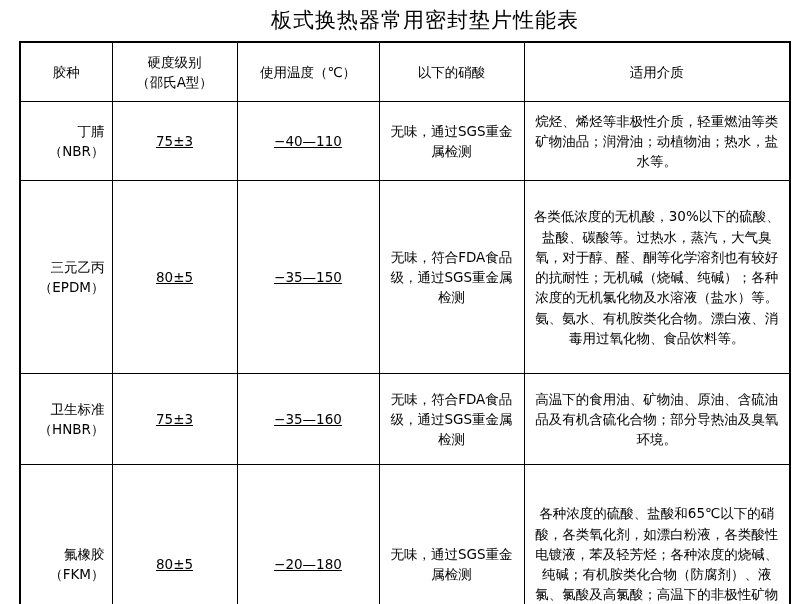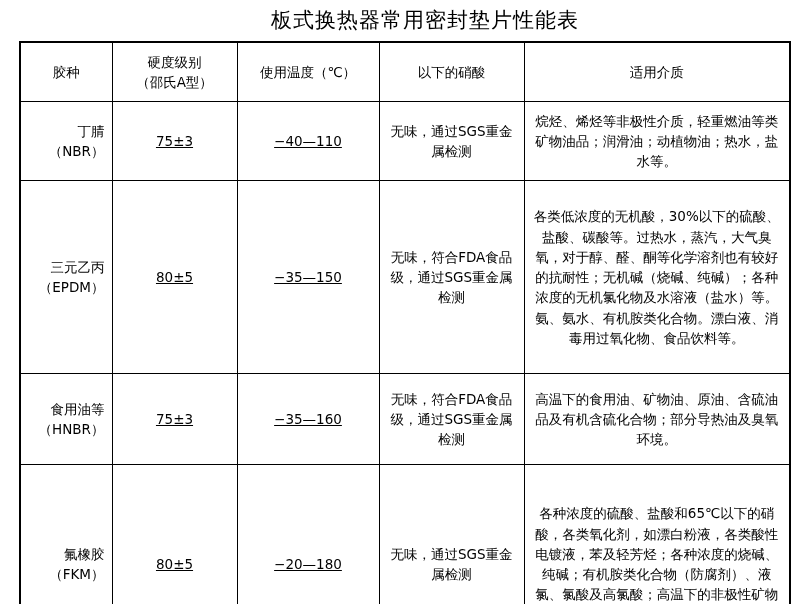"食用油等" div { text: 食用油等 -> 卫生标准 }
